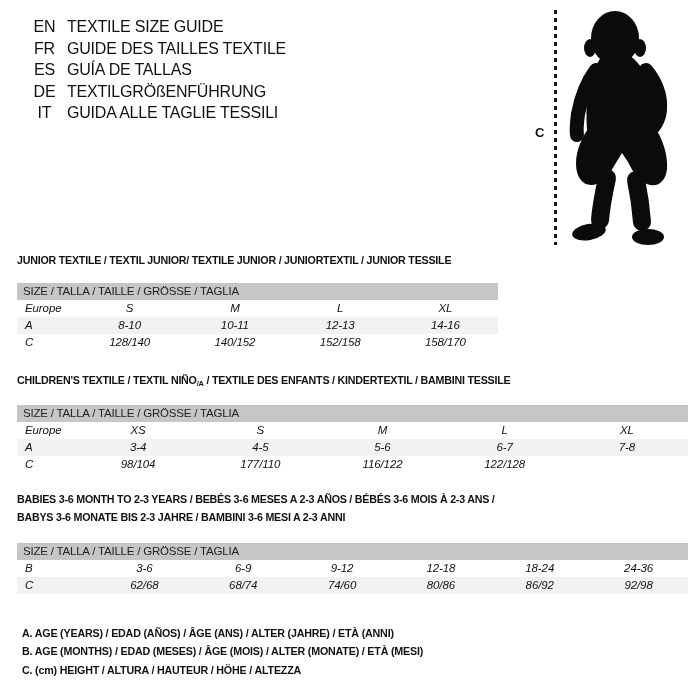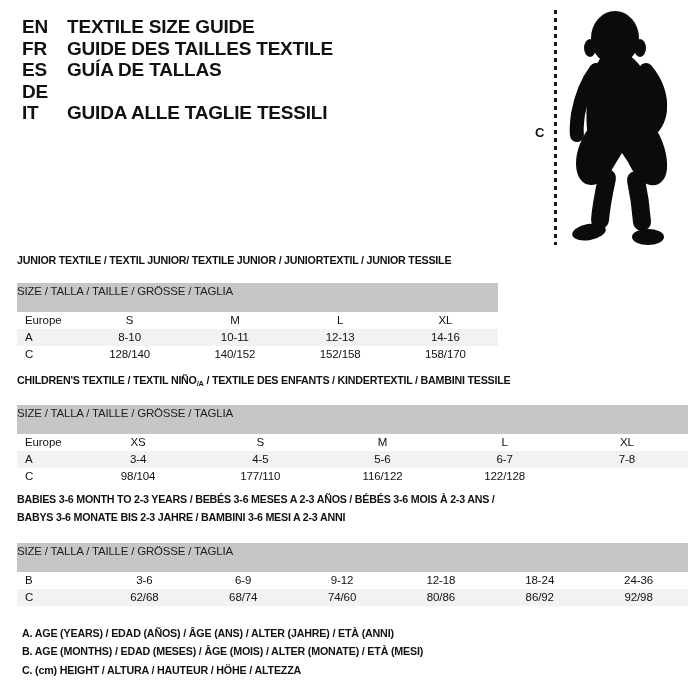"EN" .lang-row { font-size: 19px -> 16px; font-weight: 700 -> 400; text-align: none -> center }
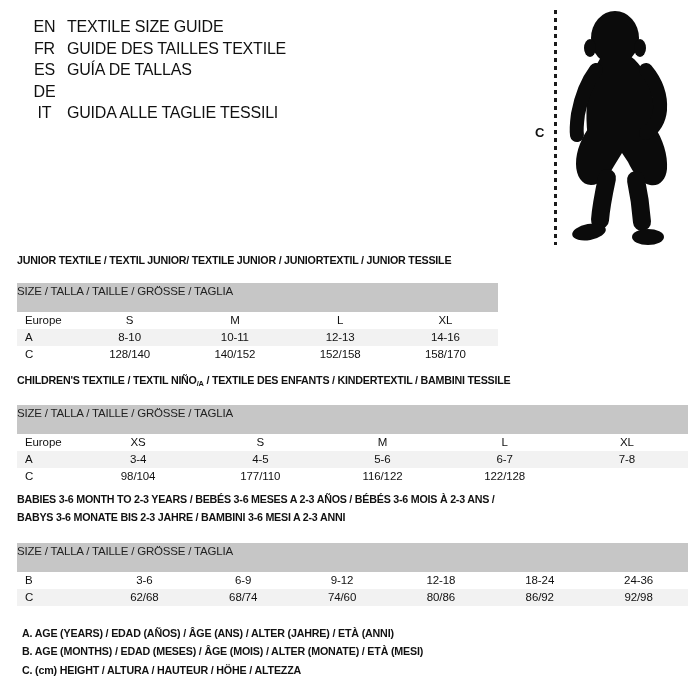"TEXTILGRÖßENFÜHRUNG" span.lang-label { html: none -> <span>TEXTILGRÖßENFÜHRUNG</span> }
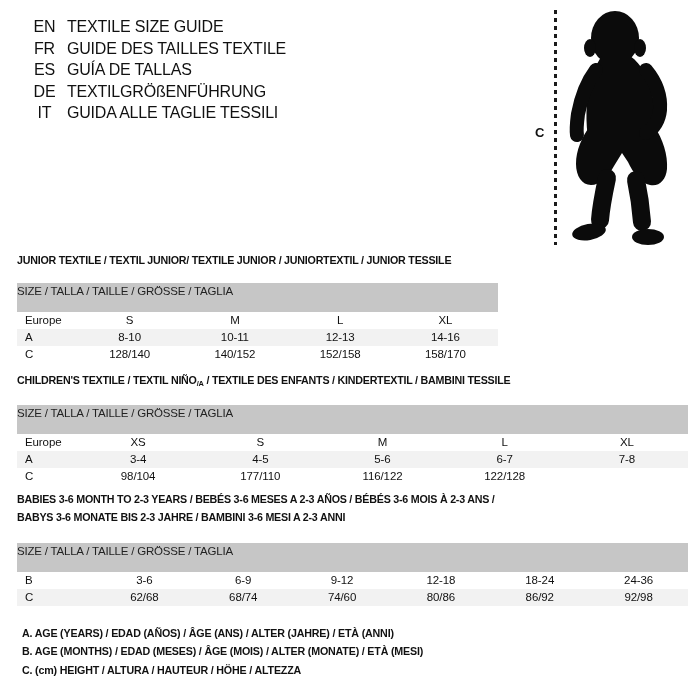"SIZE / TALLA / TAILLE" .size-bar { height: 29px -> 17px; padding-left: 0 -> 6px }
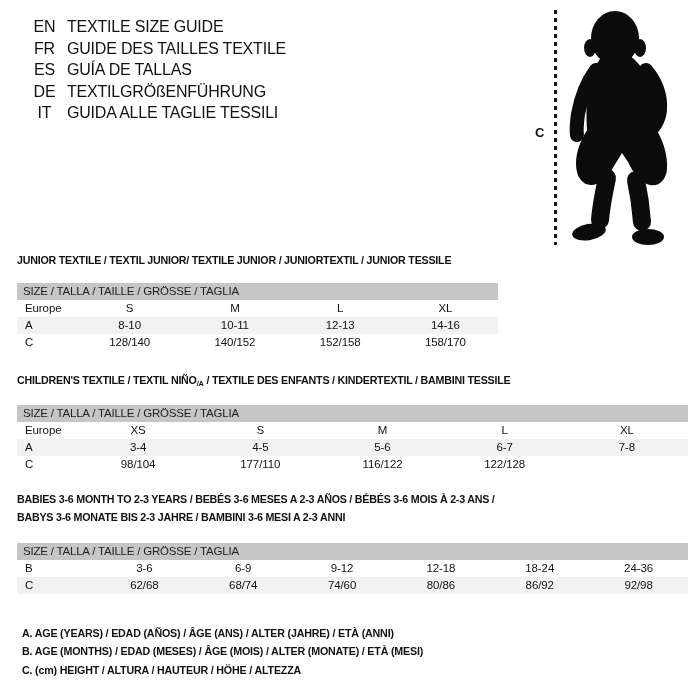"Europe" .cell { font-style: none -> italic }
